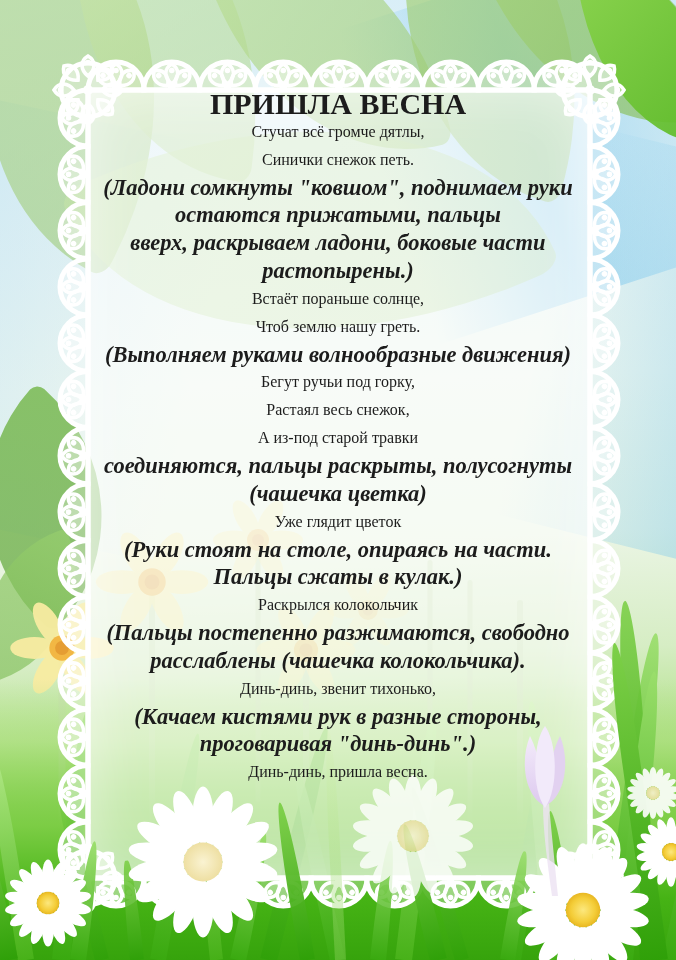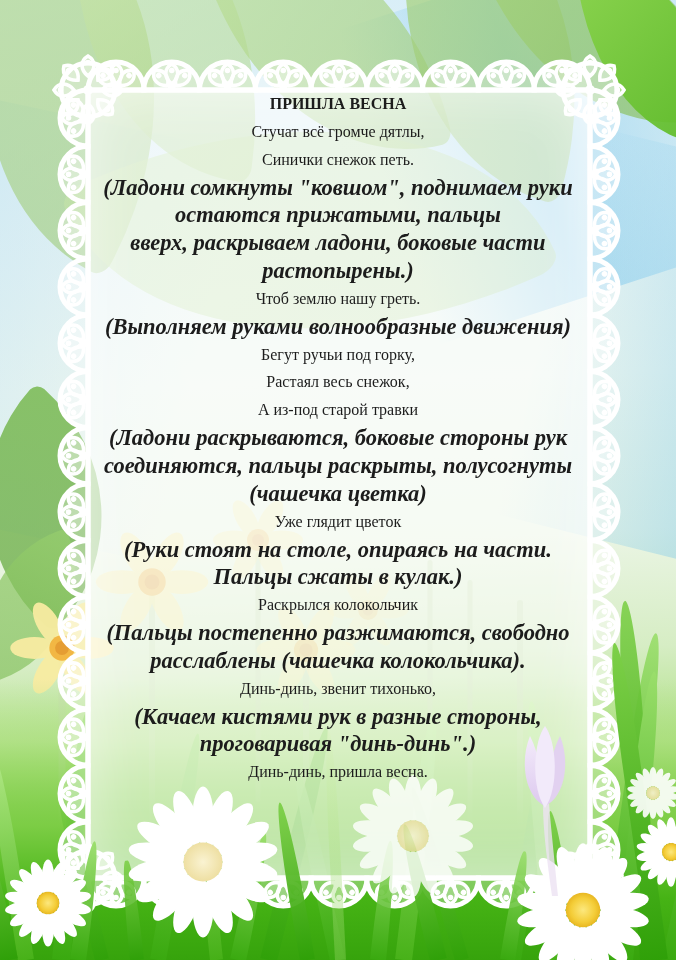"ПРИШЛА ВЕСНА" .line.title { font-size: 16px -> 30px }
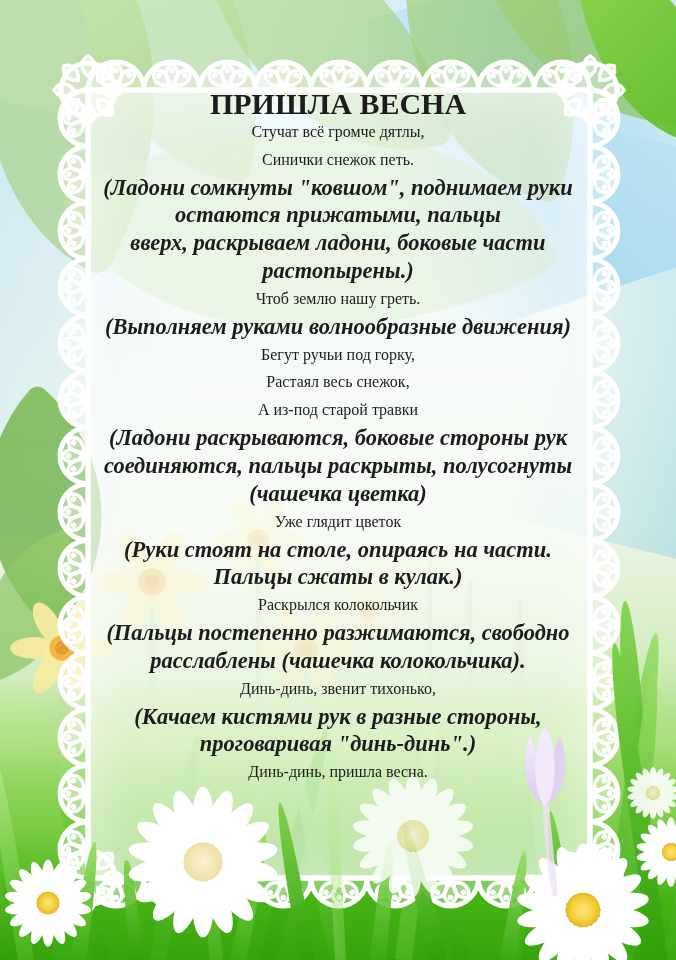"Встаёт пораньше солнце," div.line { html: none -> <div>Встаёт пораньше солнце,</div> }
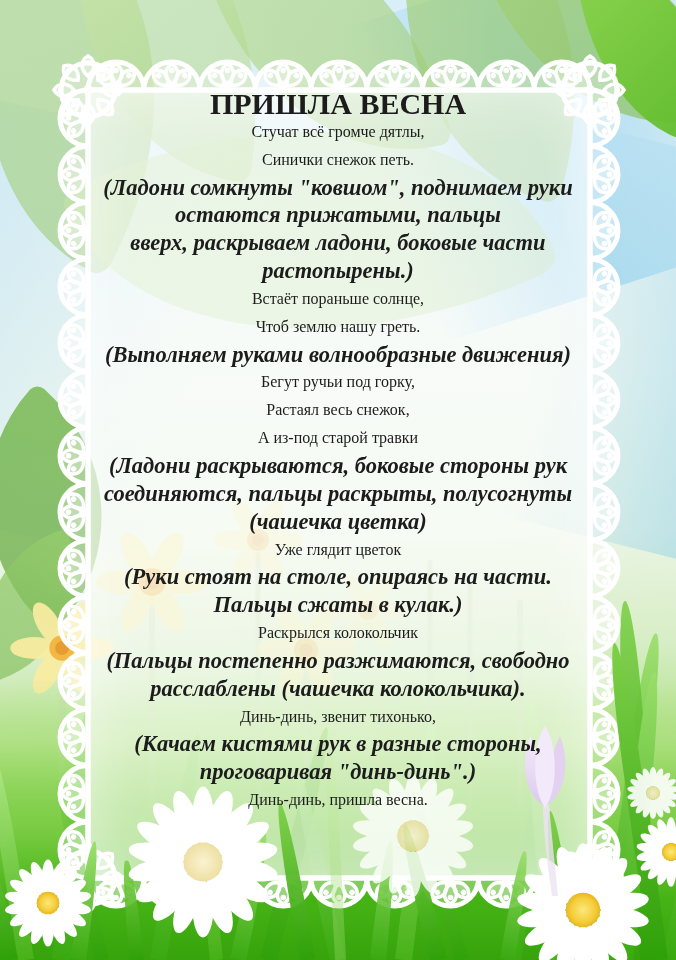"(Ладони раскрываются, боковые стороны" div.line { html: <div>(Ладони раскрываются, боковые стороны рук</div> -> none }
